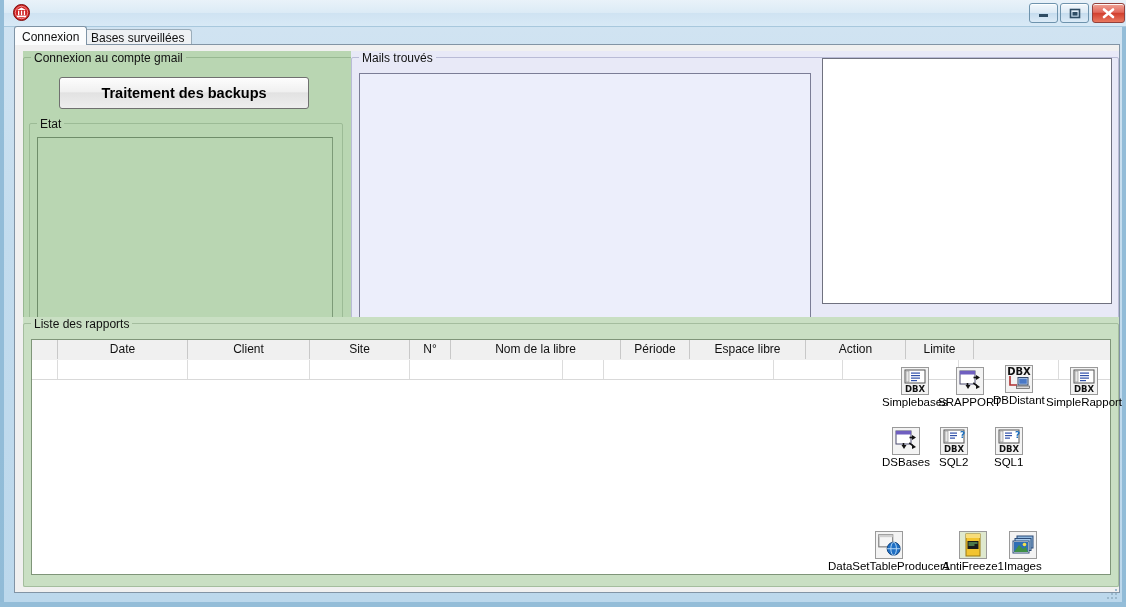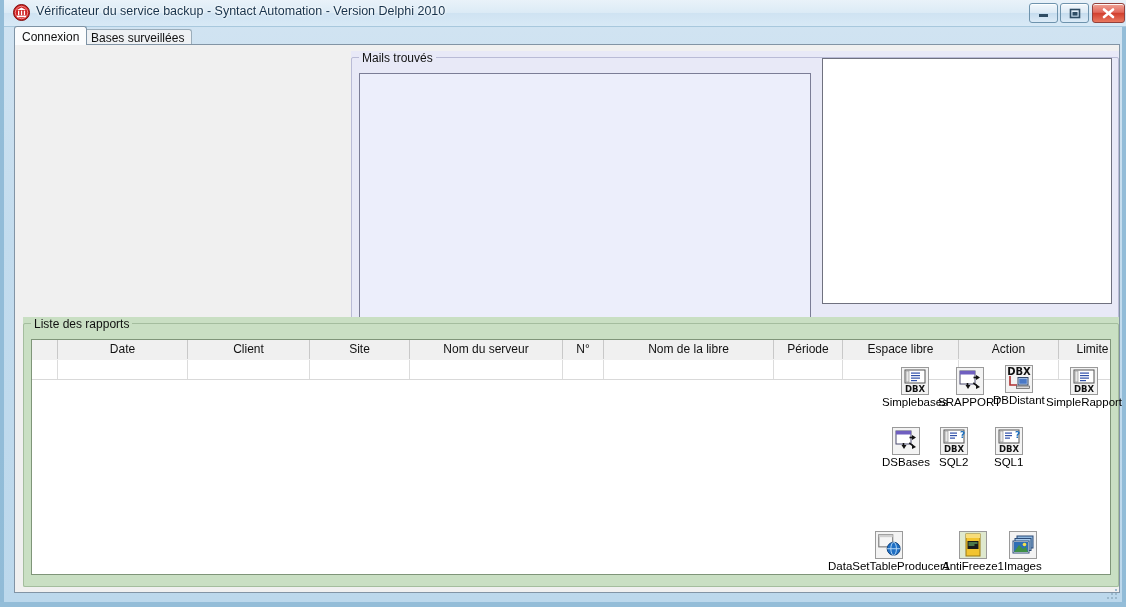"Vérificateur du service backup -" div { html: <div>Vérificateur du service backup - Syntact Automation - Version Delphi 2010</div> -> none }
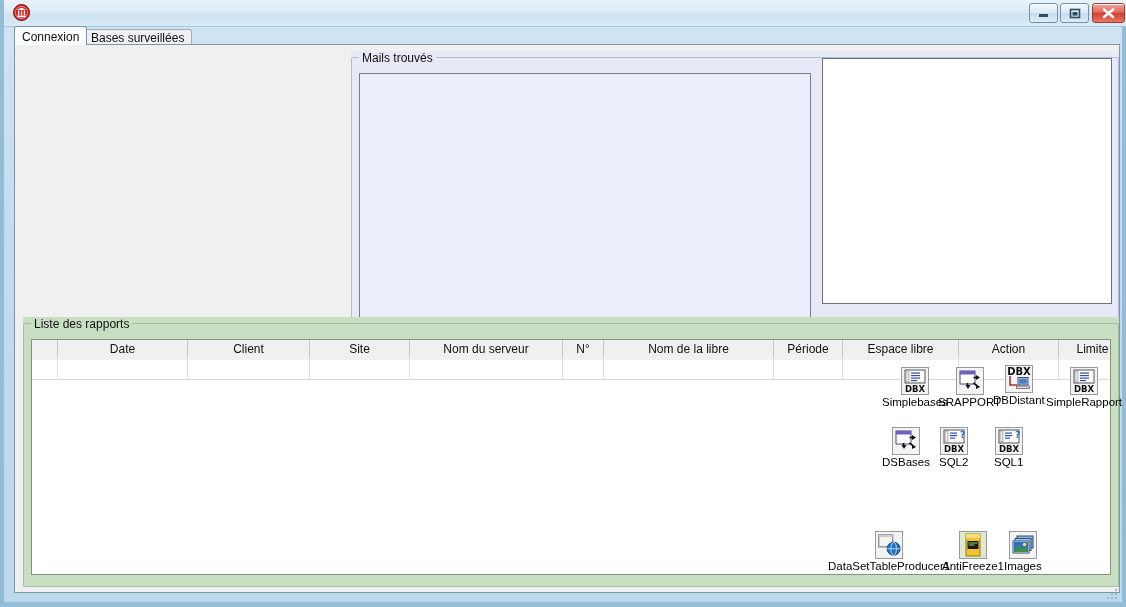"Connexion au compte gmail" div.gb { html: none -> <div> <div></div> <div>Connexion au compte gmail</div> <div>Traitement des backups</div> <div> <div></div> <div>Etat</div> <div></div> </div> </div> }
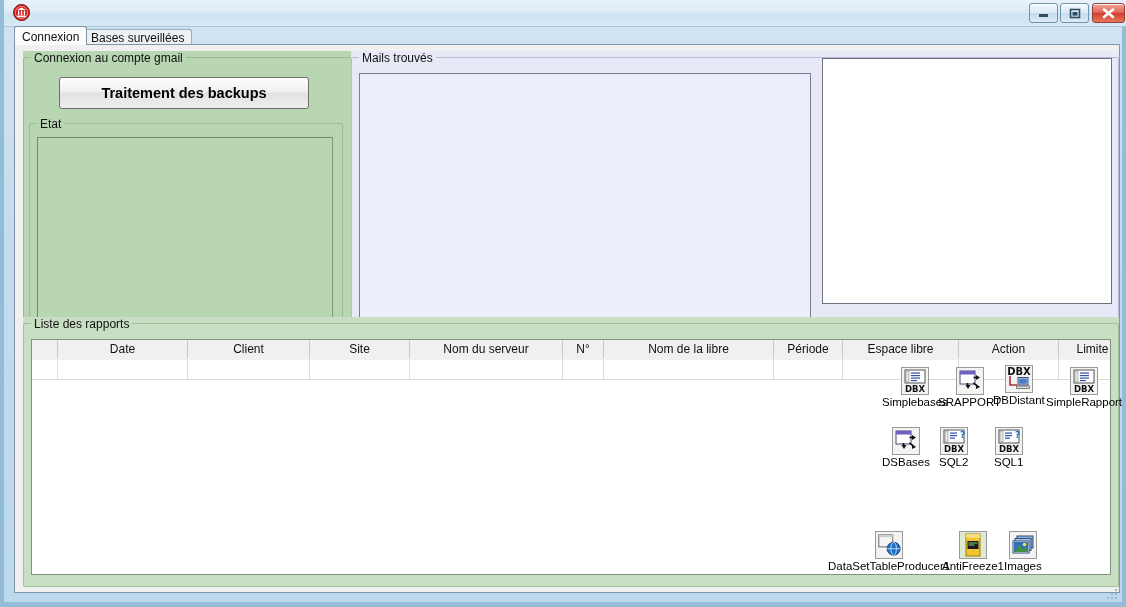"Nom du serveur" div.gcell { html: <div>Nom du serveur</div> -> none }
